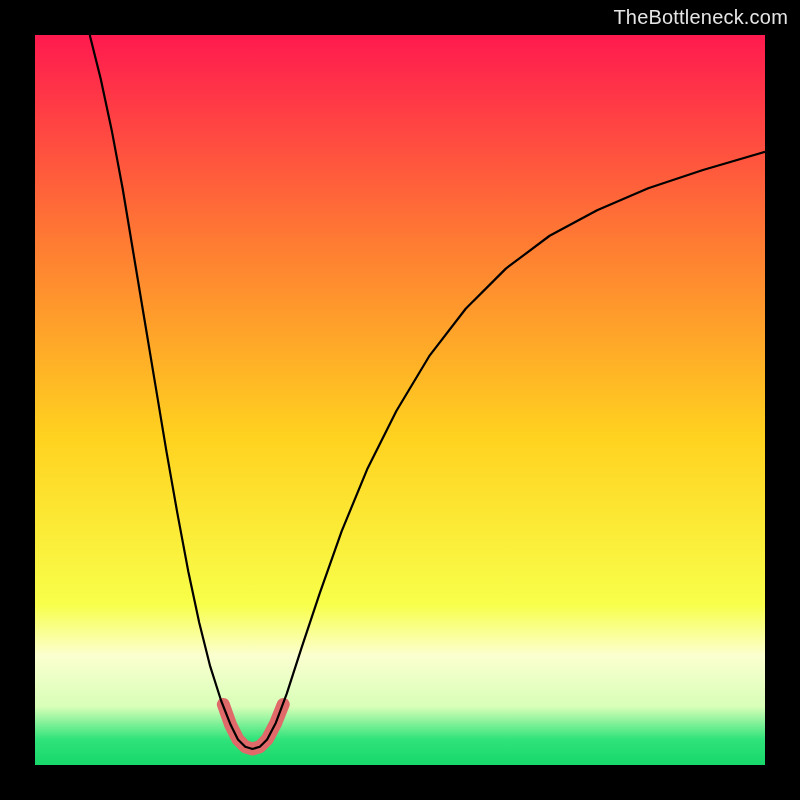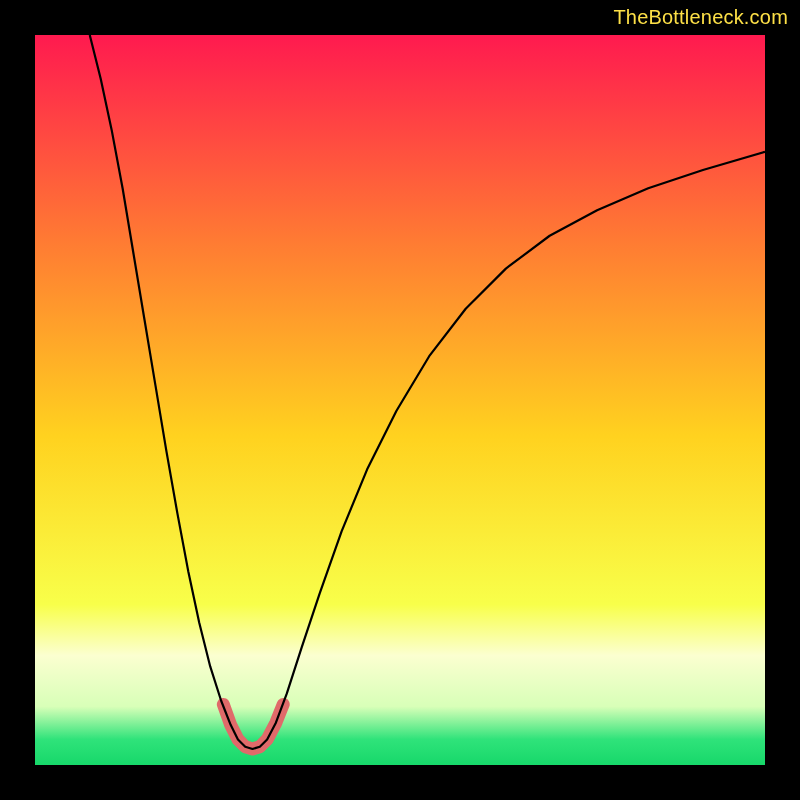"TheBottleneck.com" .watermark { color: #fde047 -> #e5e5e5 }
